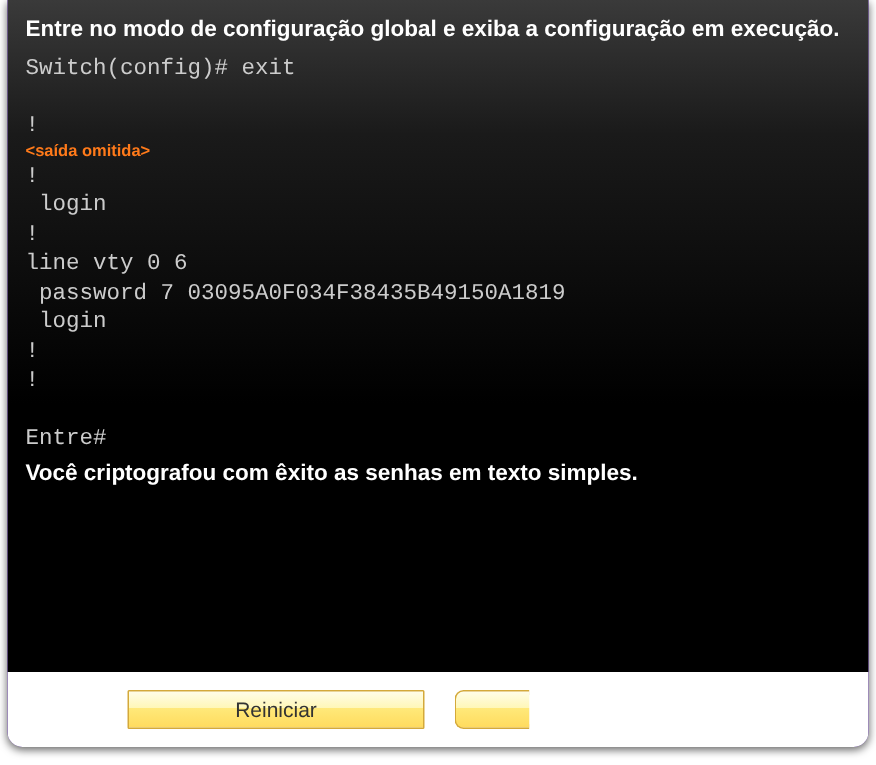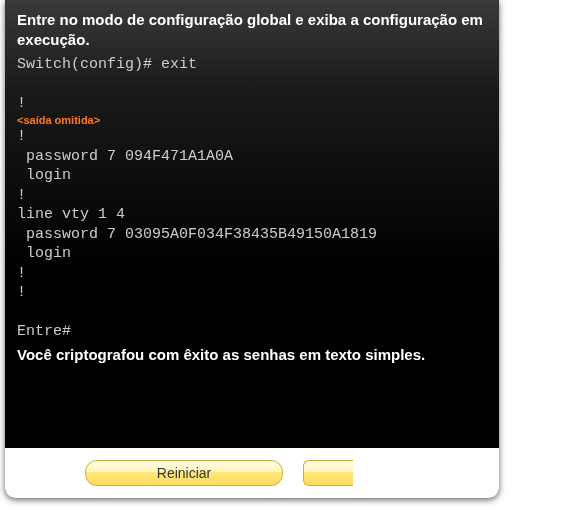"Entre no modo de configuração" .window { width: 494px -> 574px }
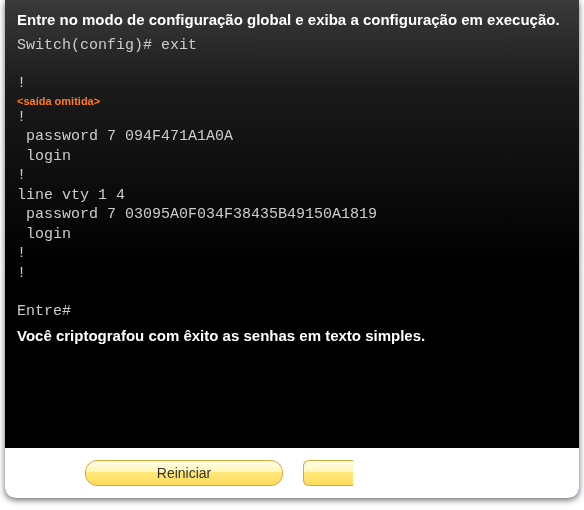"password 7 094F471A1A0A" div.term-line { html: <div> password 7 094F471A1A0A</div> -> none }
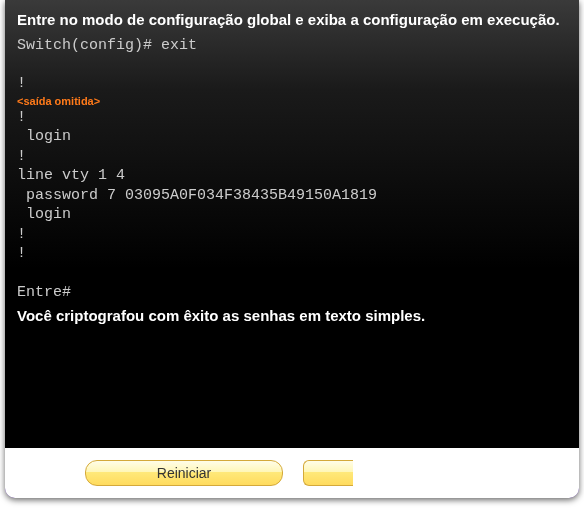"line vty 1 4" div.term-line { text: 1 4 -> 0 6 }
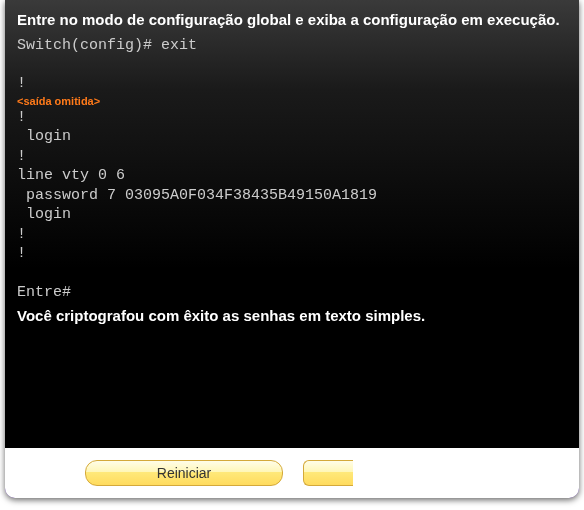"Reiniciar" .btn { border-radius: 12px -> 1px }
